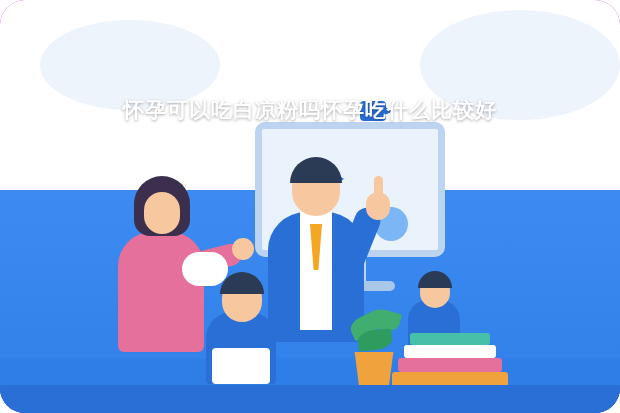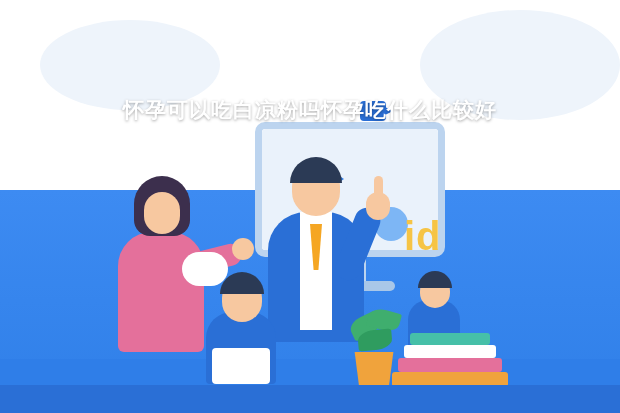"怀孕可以吃白凉粉吗怀孕吃什么比较好" #canvas { border-radius: none -> 25px }
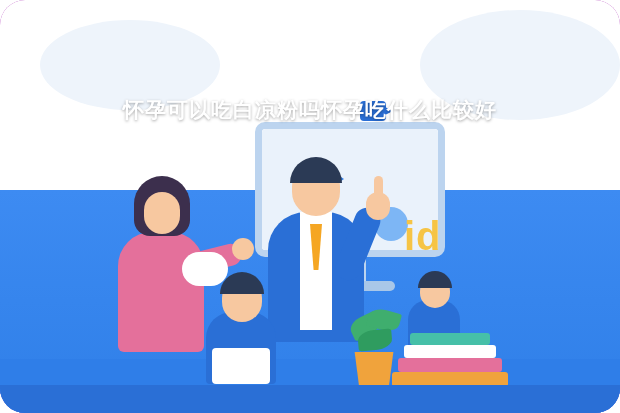"id" div.wm-right { html: <div>id</div> -> none }
